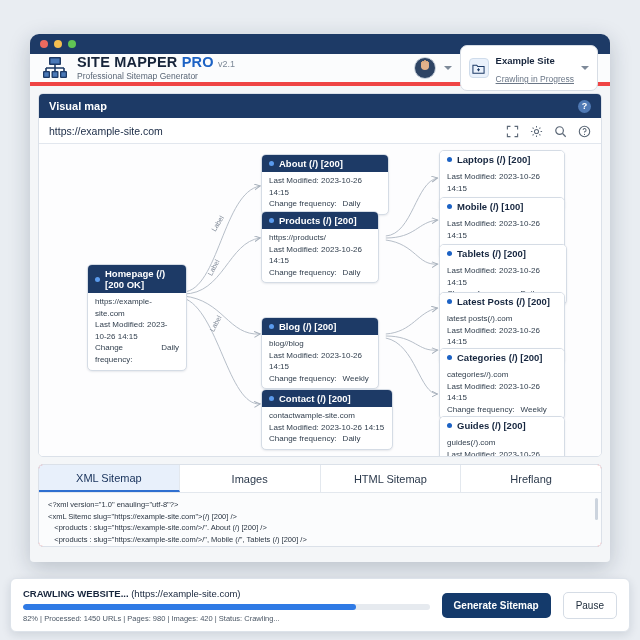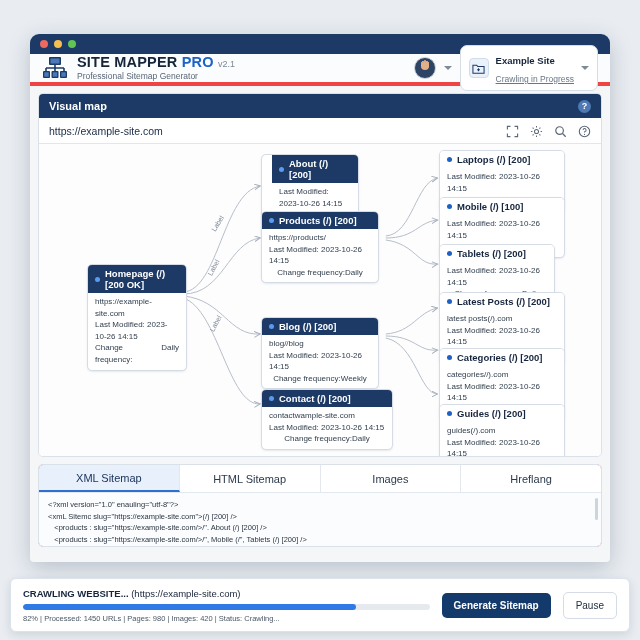"About (/) [200]" div.node { padding-left: 10px -> none; width: 98px -> 128px }
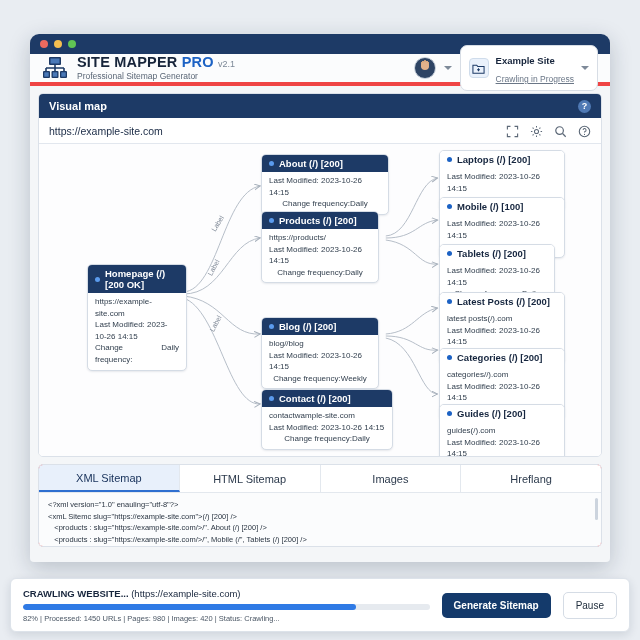"Change frequency:" .node .row { gap: none -> 6px; justify-content: center -> flex-start }
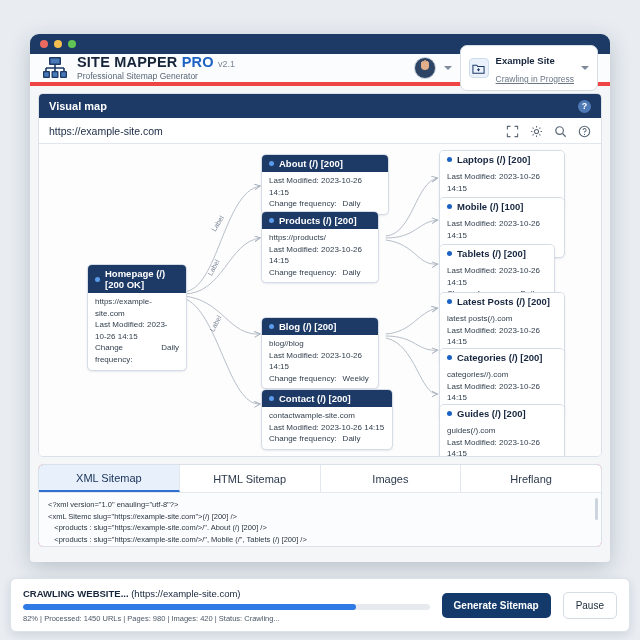"Tablets (/) [200]" div.node { width: 116px -> 128px }
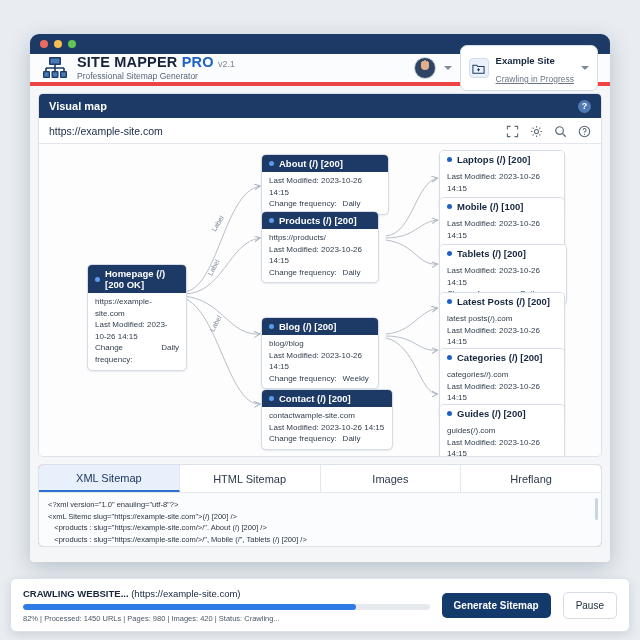"Guides (/) [200]" div.node { top: 260px -> 272px }
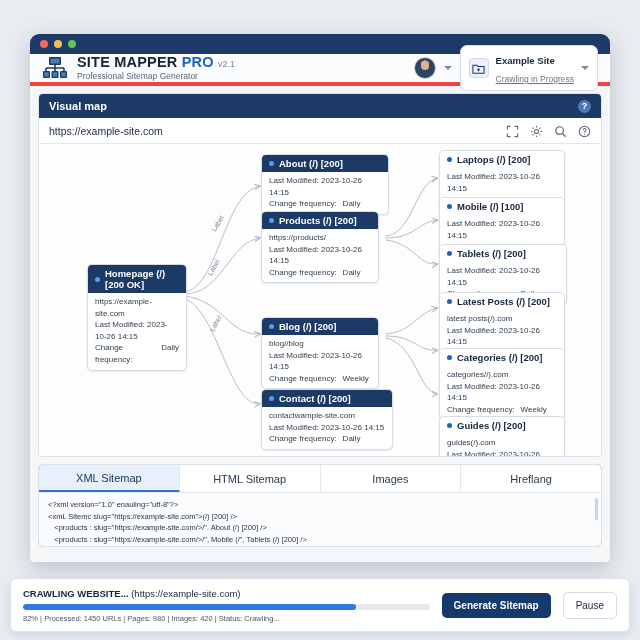"HTML Sitemap" div.tab { order: before "Images" -> after "Images" }
